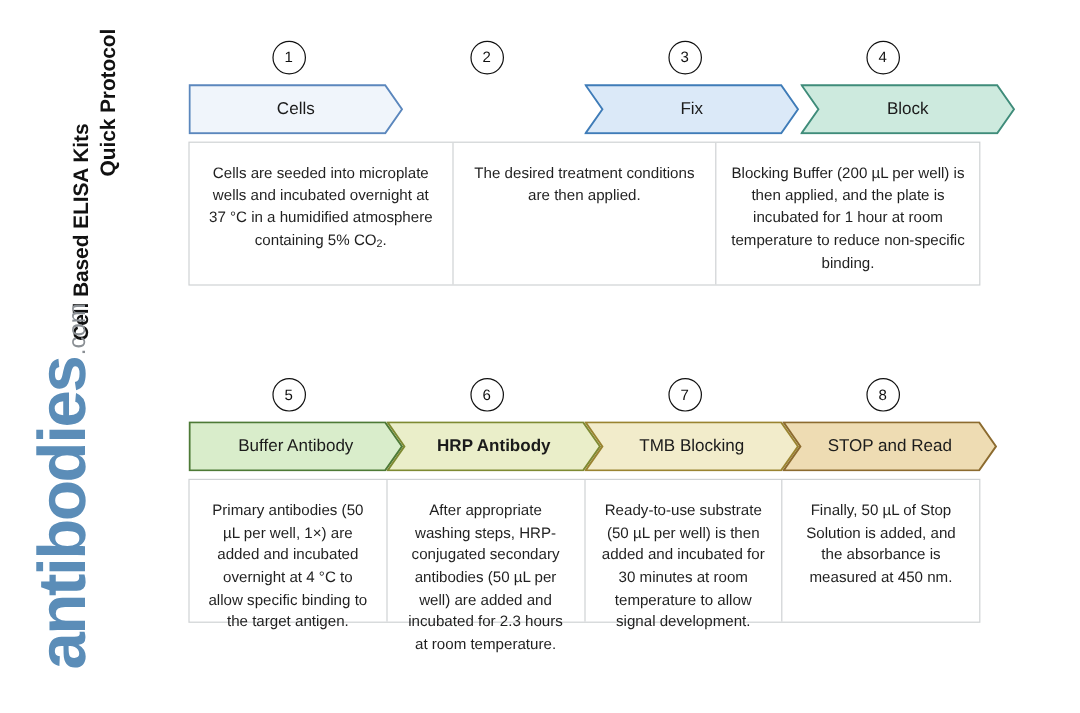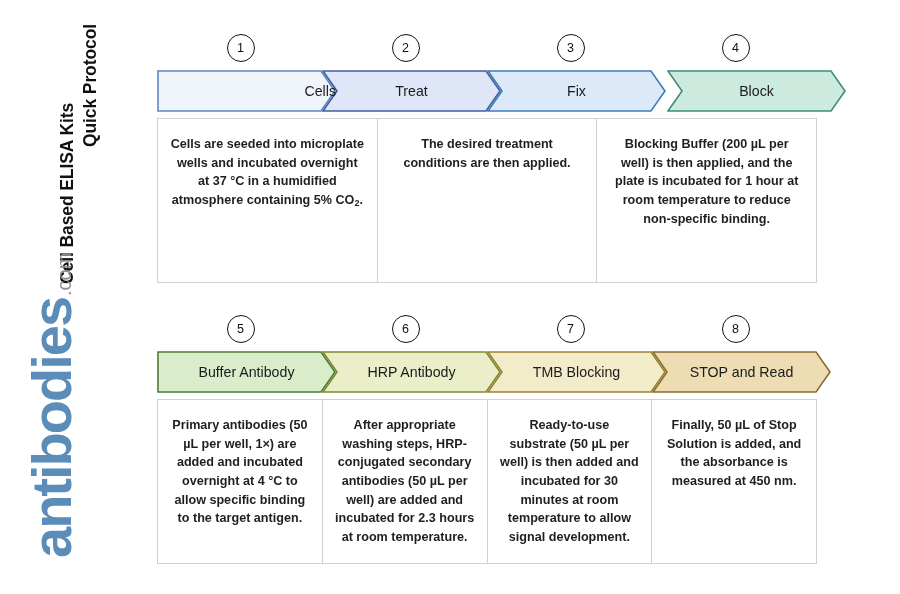"Cells" div.chev { justify-content: flex-end -> none }
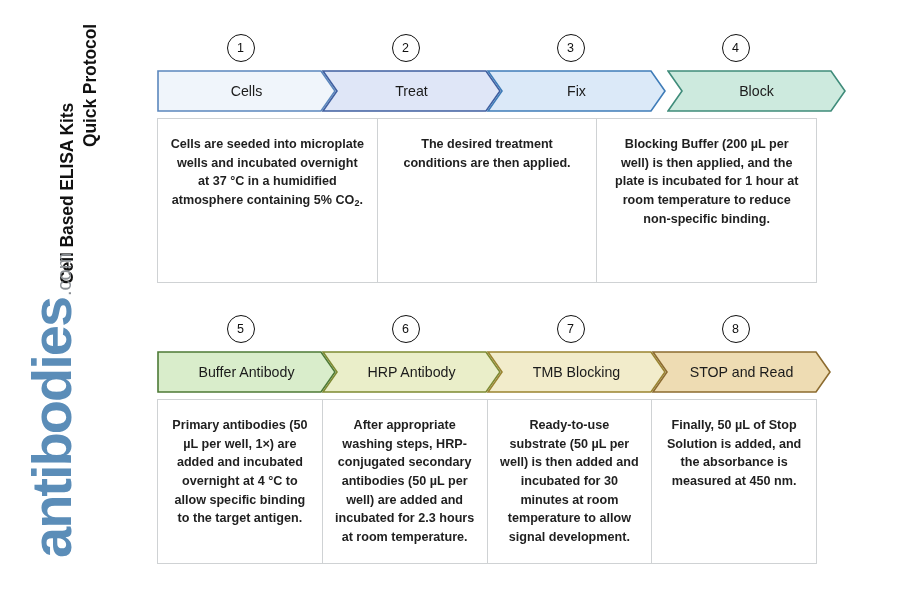"Treat" div.chev { html: <div> <svg> <polygon></polygon> </svg> <span>Treat</span> </div> -> none }
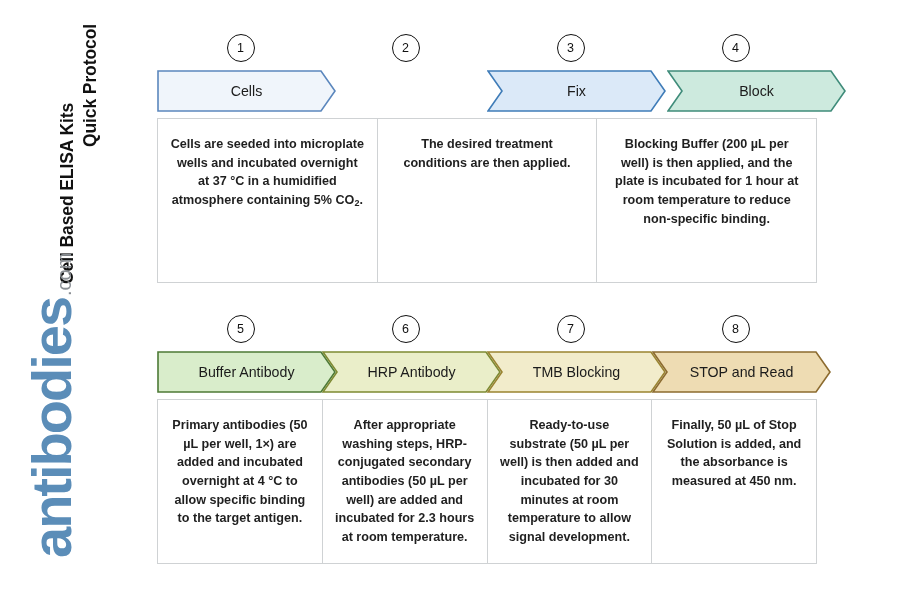"Cells are seeded into microplate" .boxes { font-weight: bold -> none; height: 165px -> 120px }
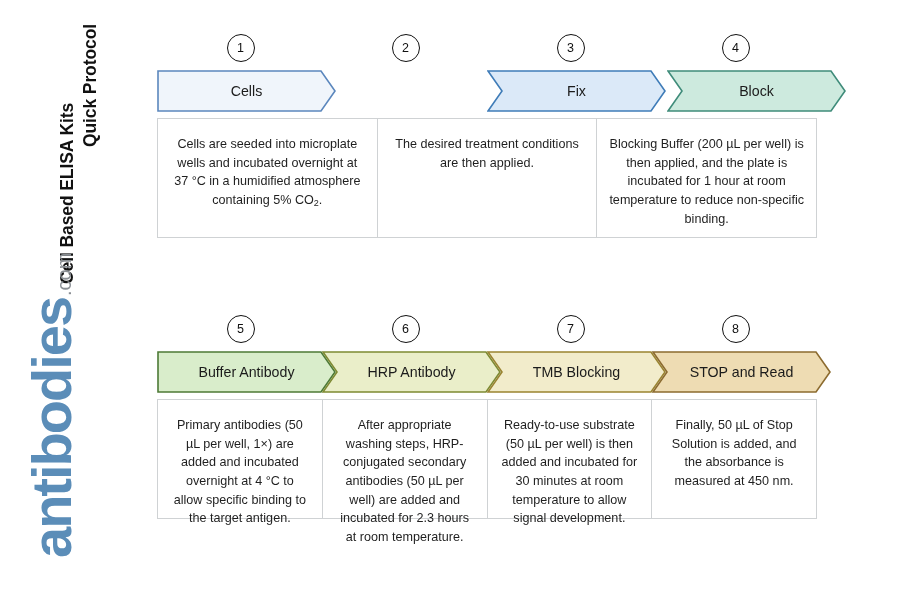"HRP Antibody" div.chev { font-weight: none -> bold }
